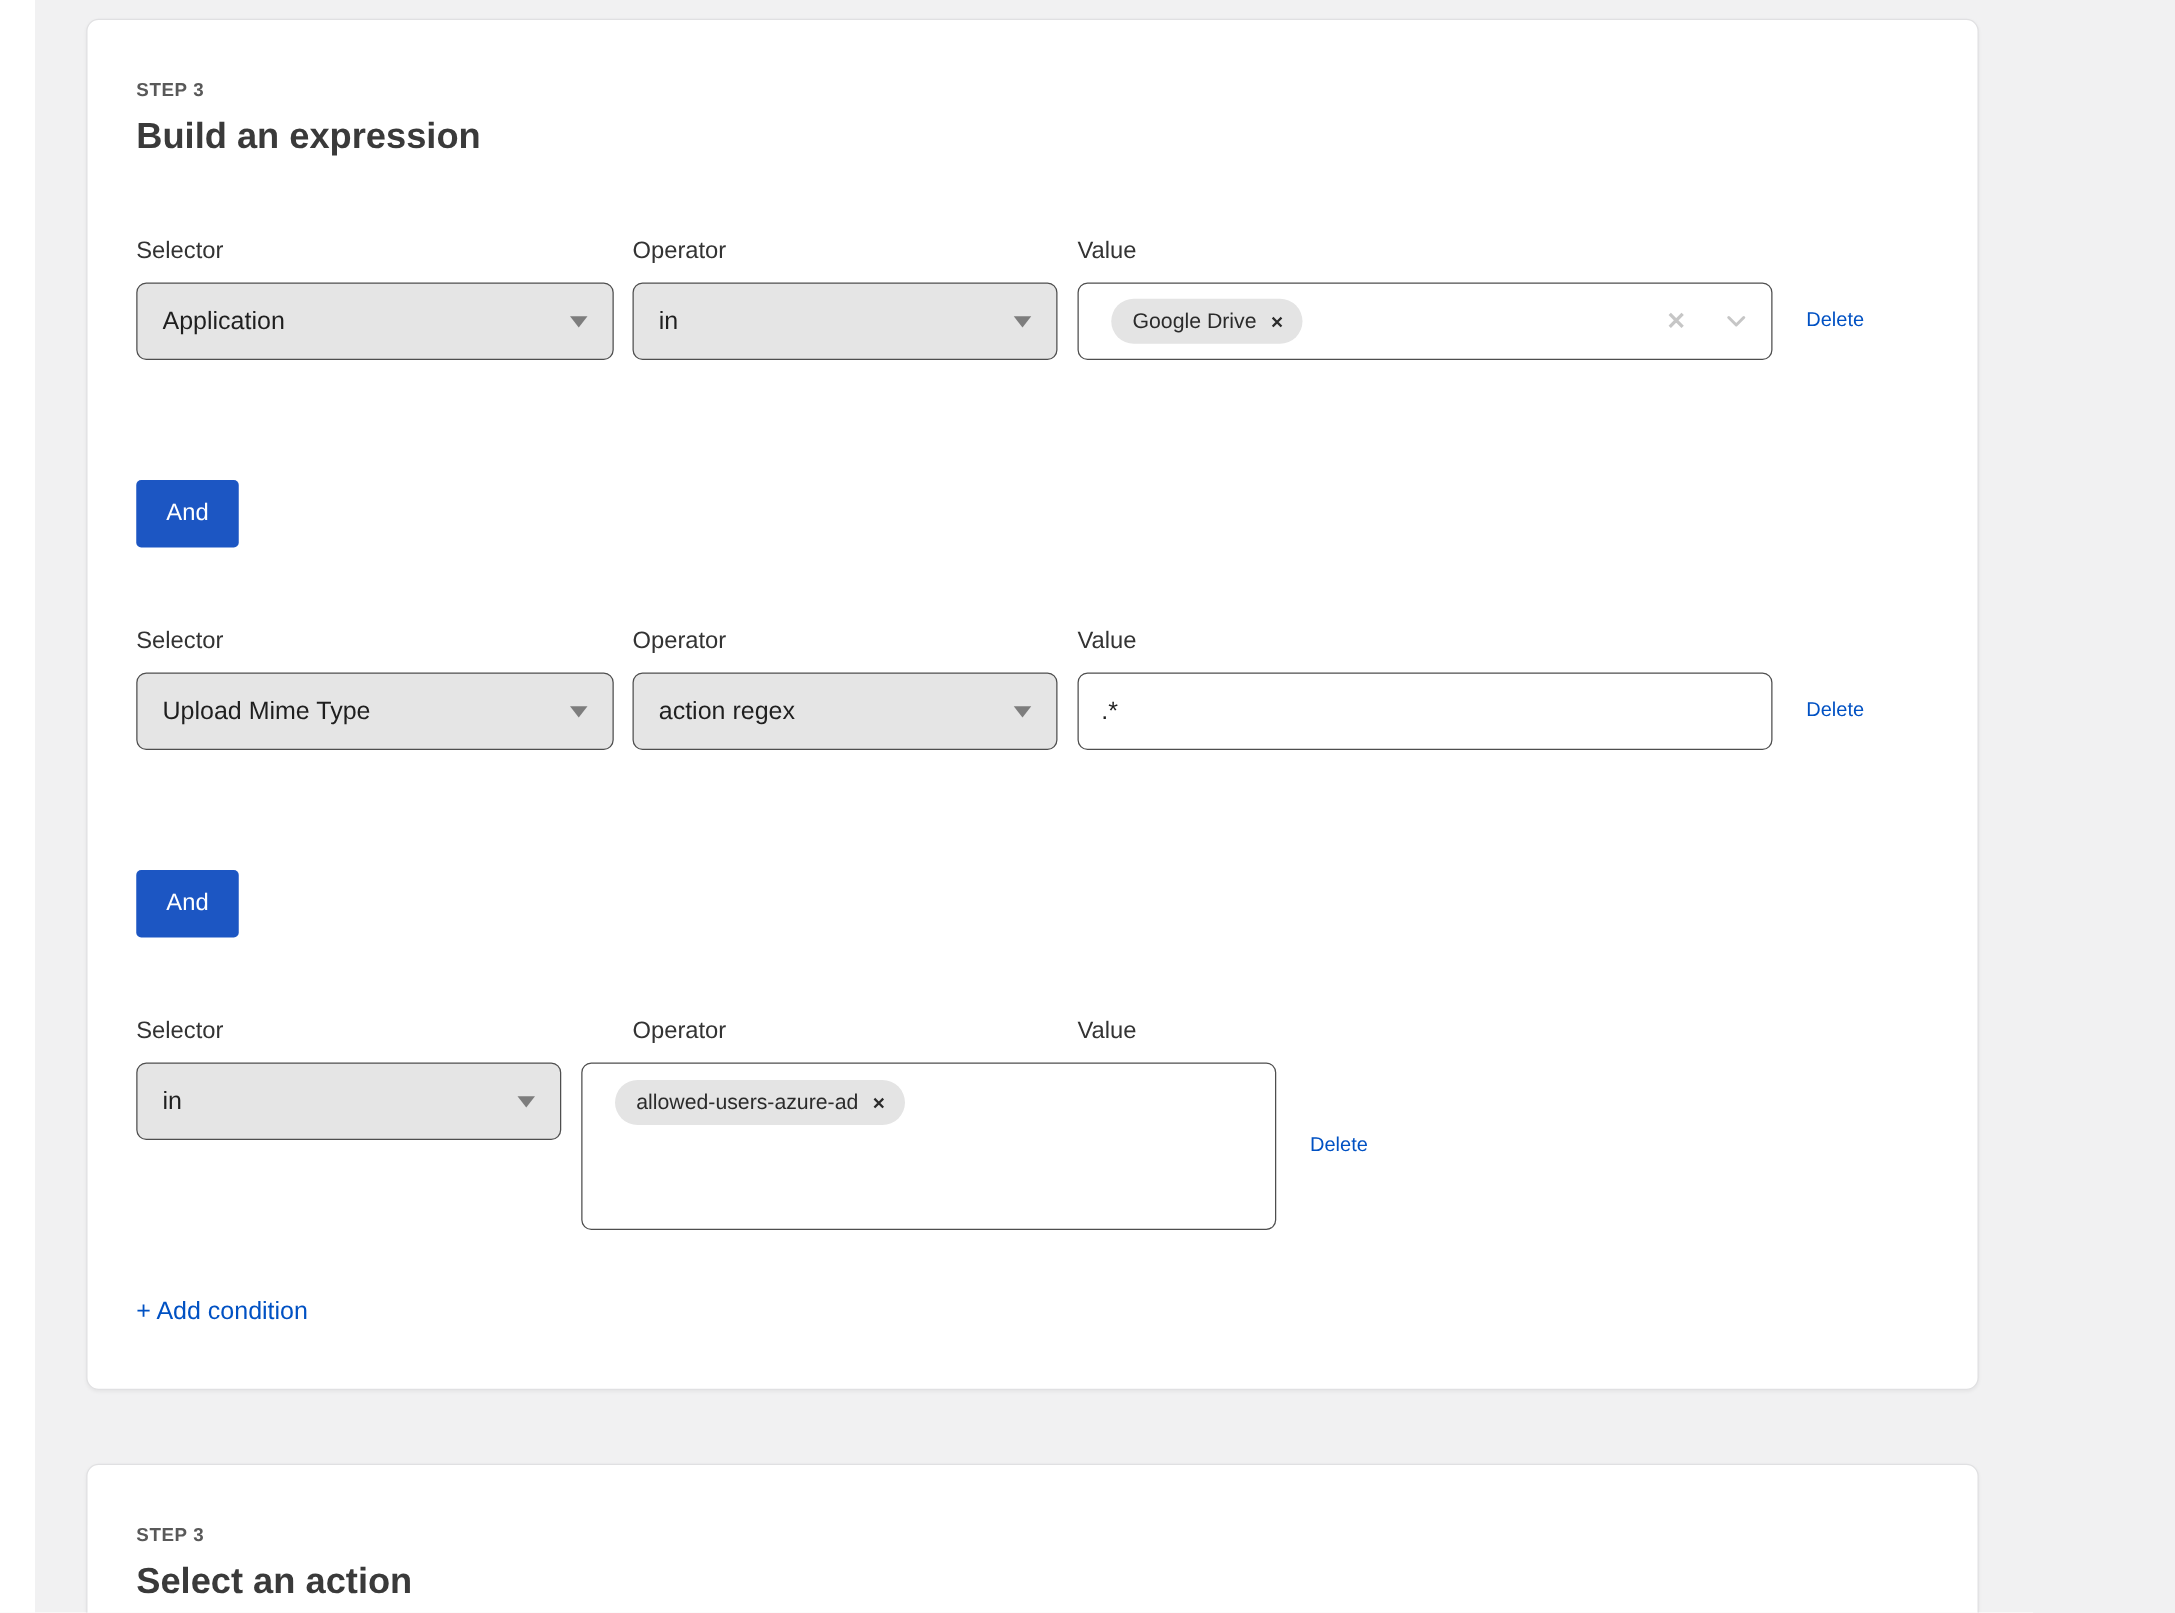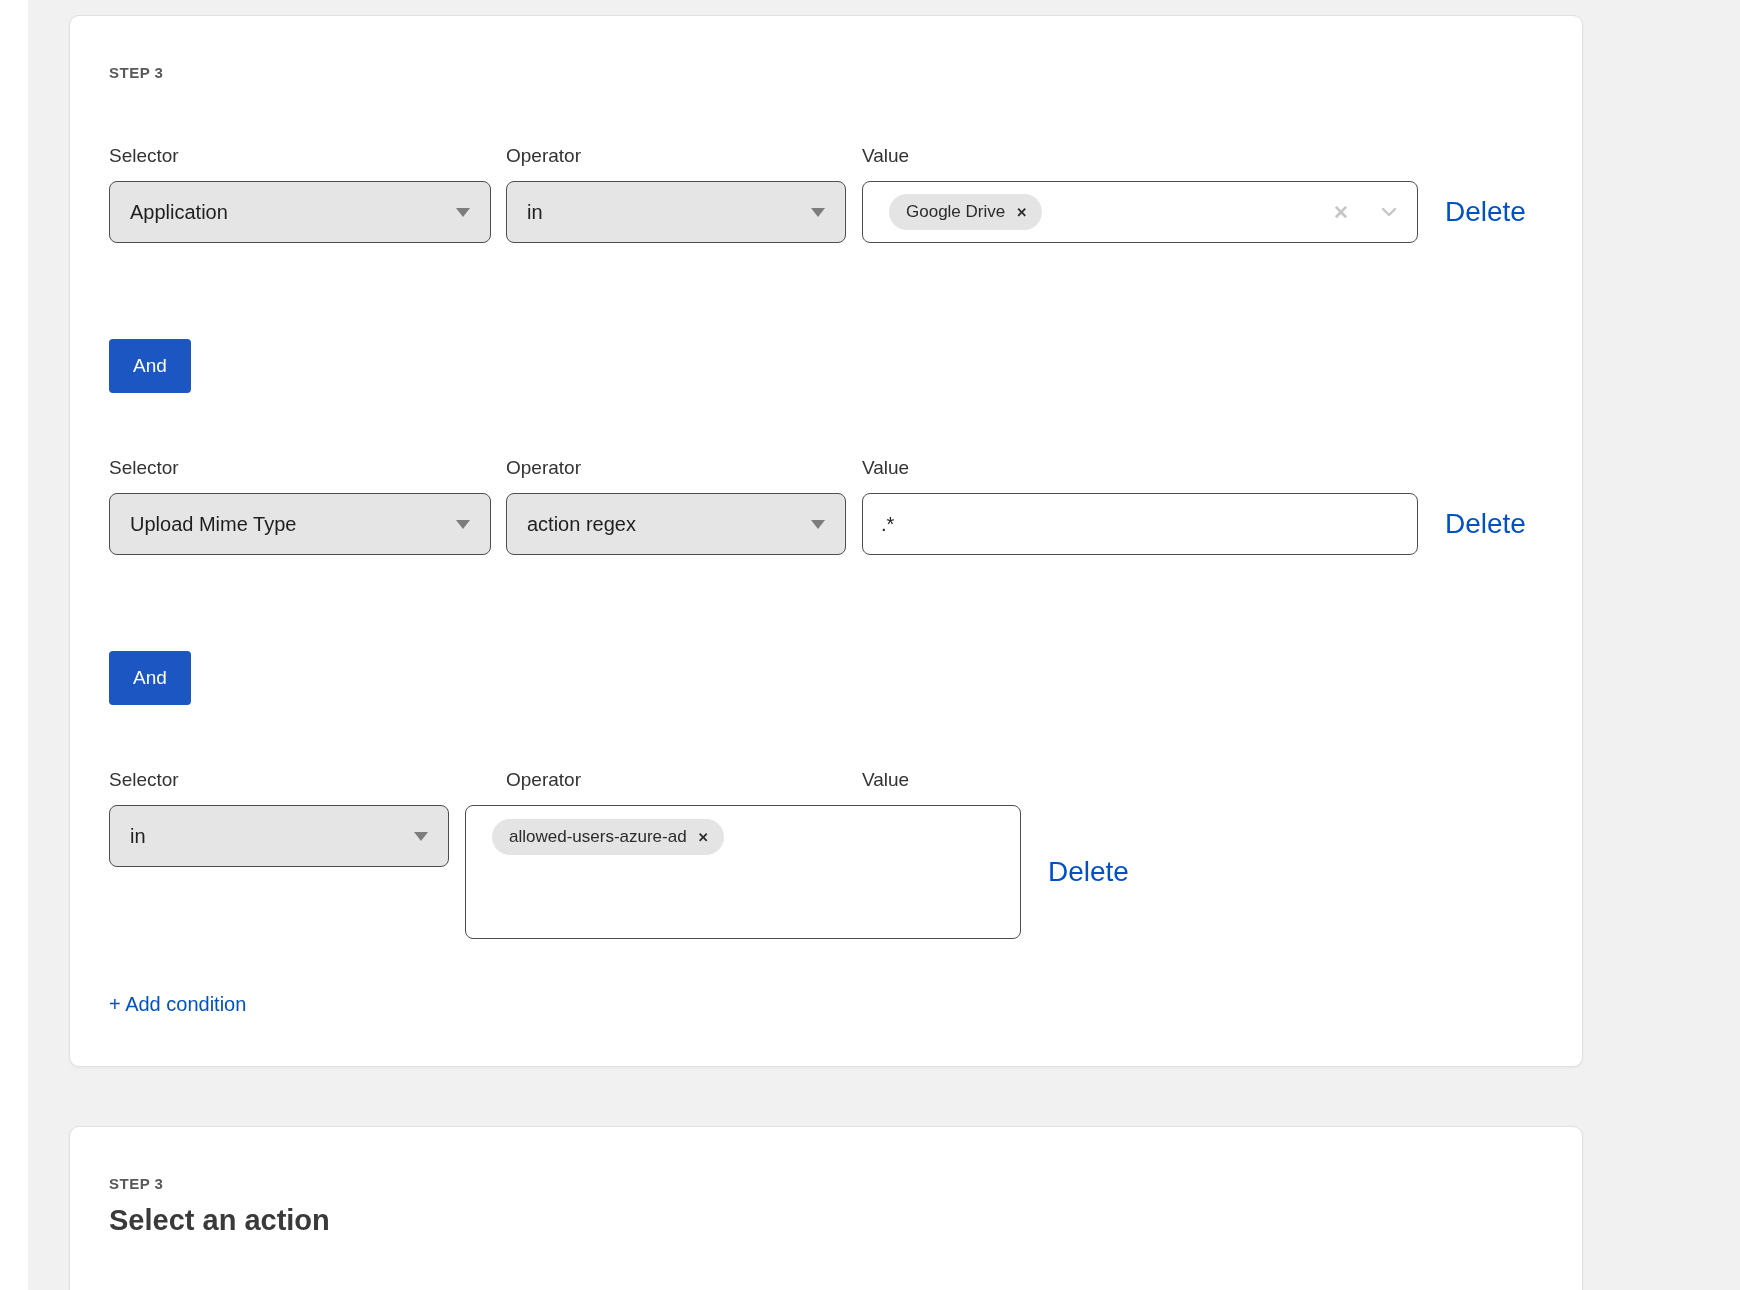"Build an expression" div.card-title { html: none -> <div>Build an expression</div> }
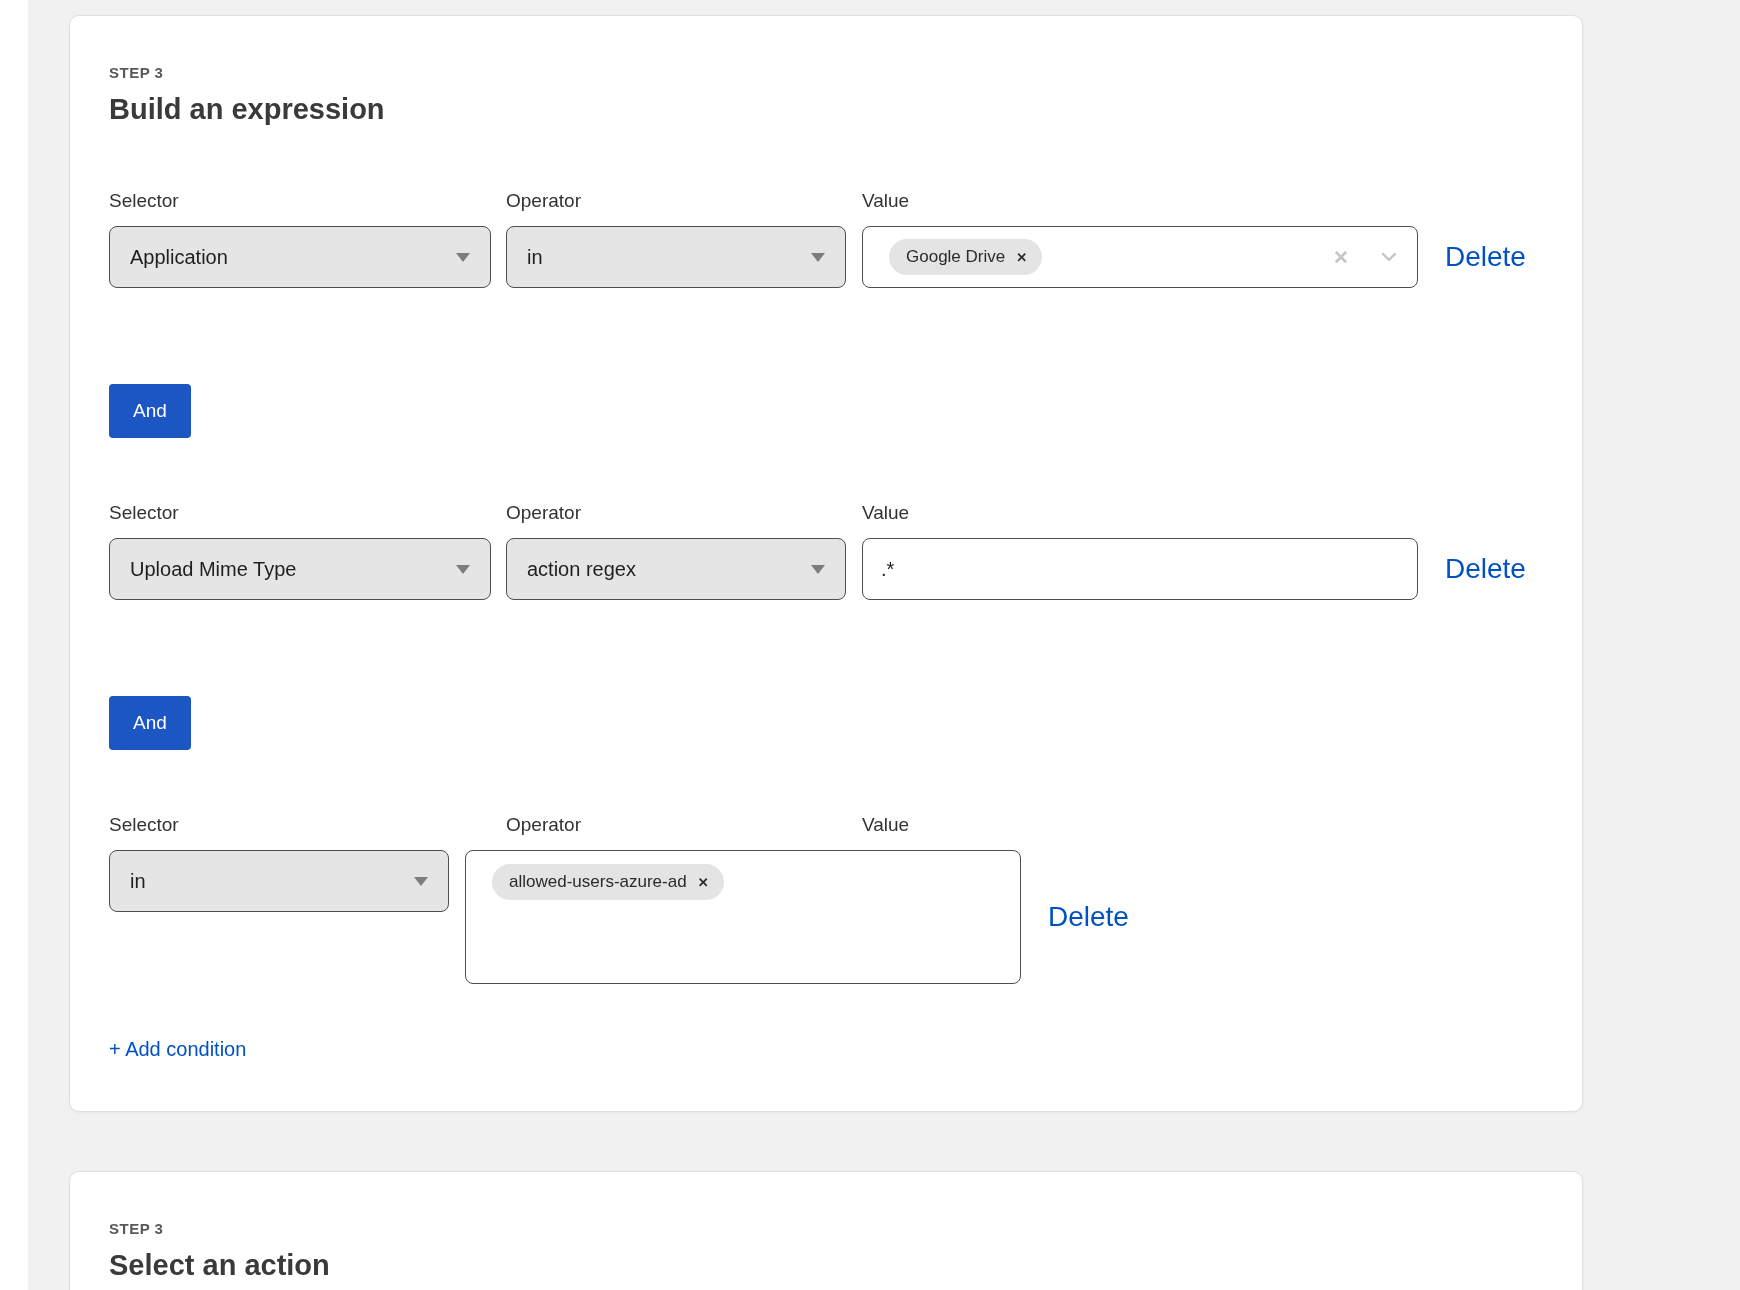"Delete" .link { font-size: 28px -> 16px }
